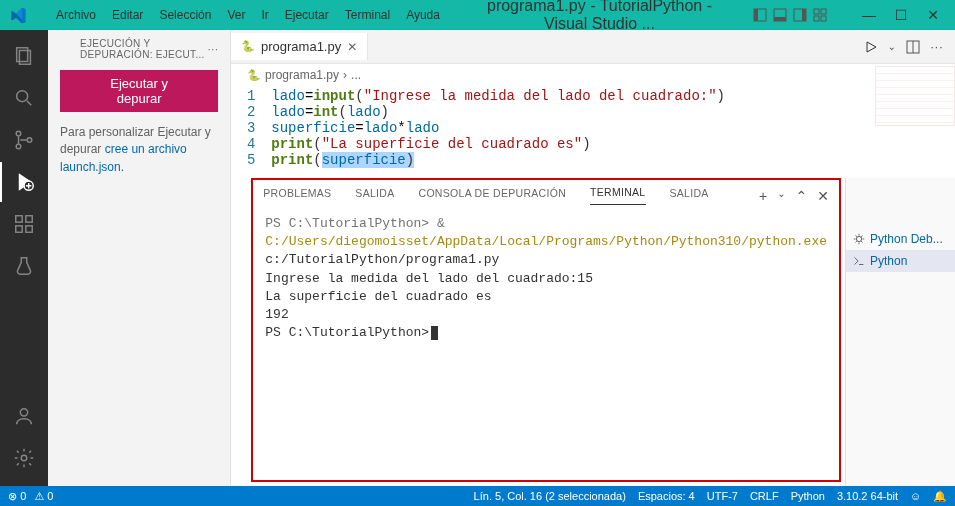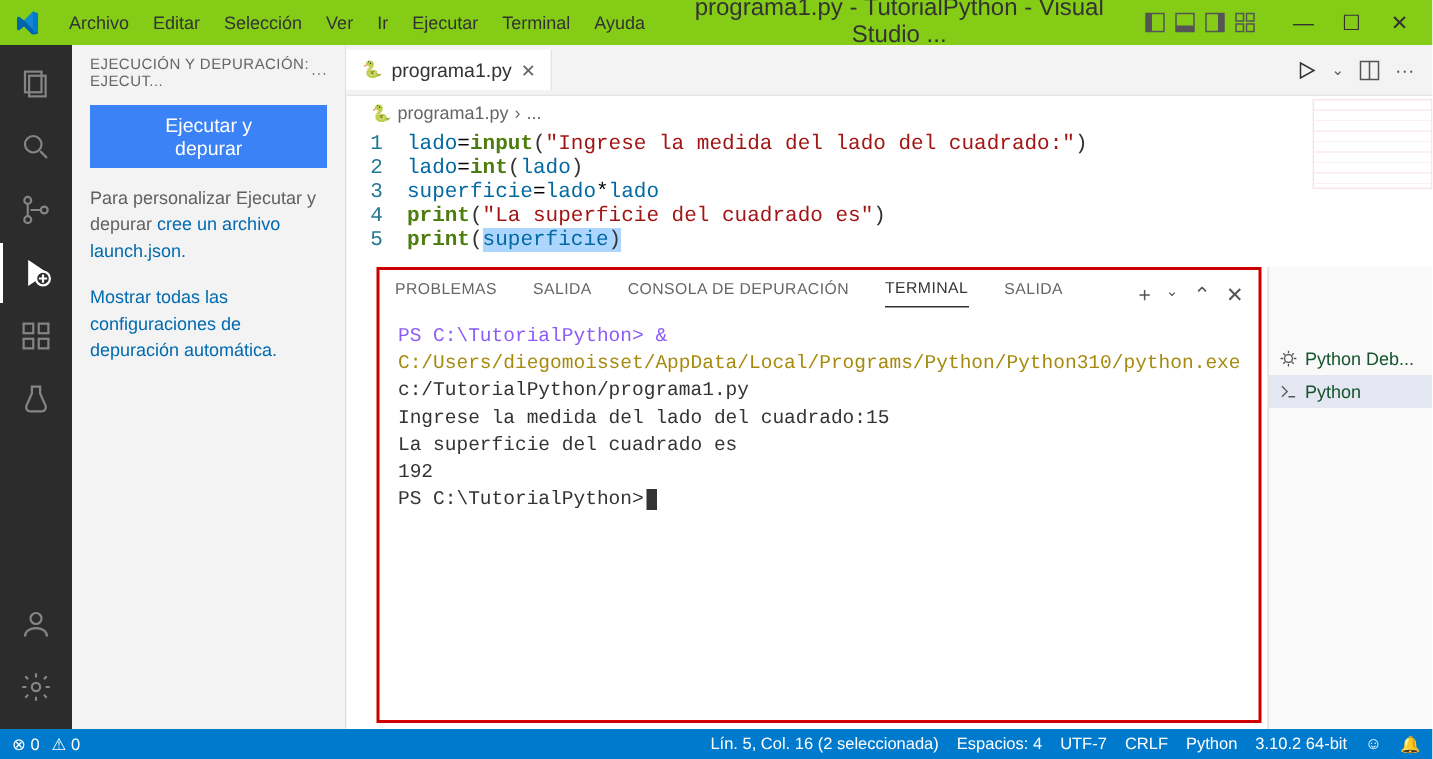"Archivo" .titlebar { background: #84cc16 -> #14b8a6; gap: 10px -> 20px }
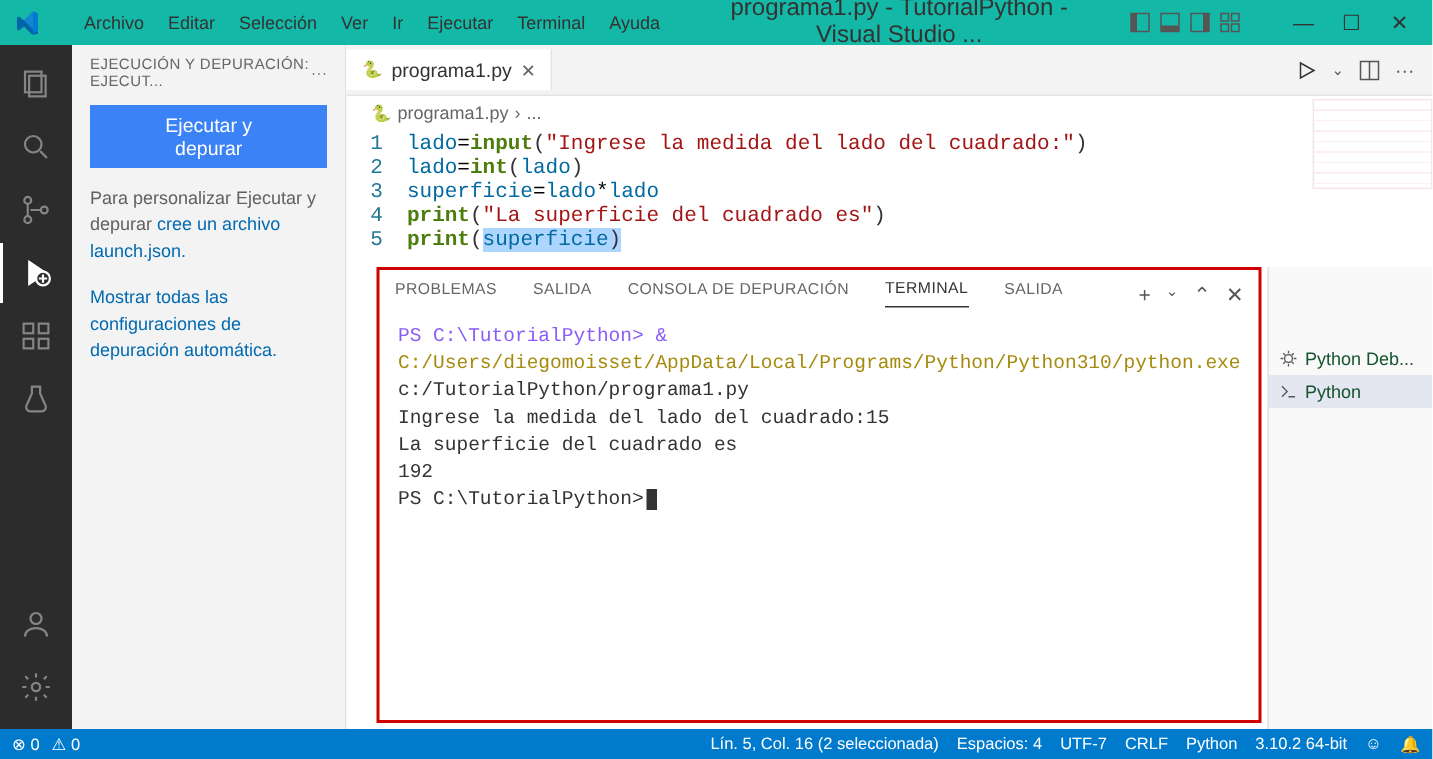"EJECUCIÓN Y DEPURACIÓN: EJECUT..." .sidebar .hdr { margin-left: none -> 20px }
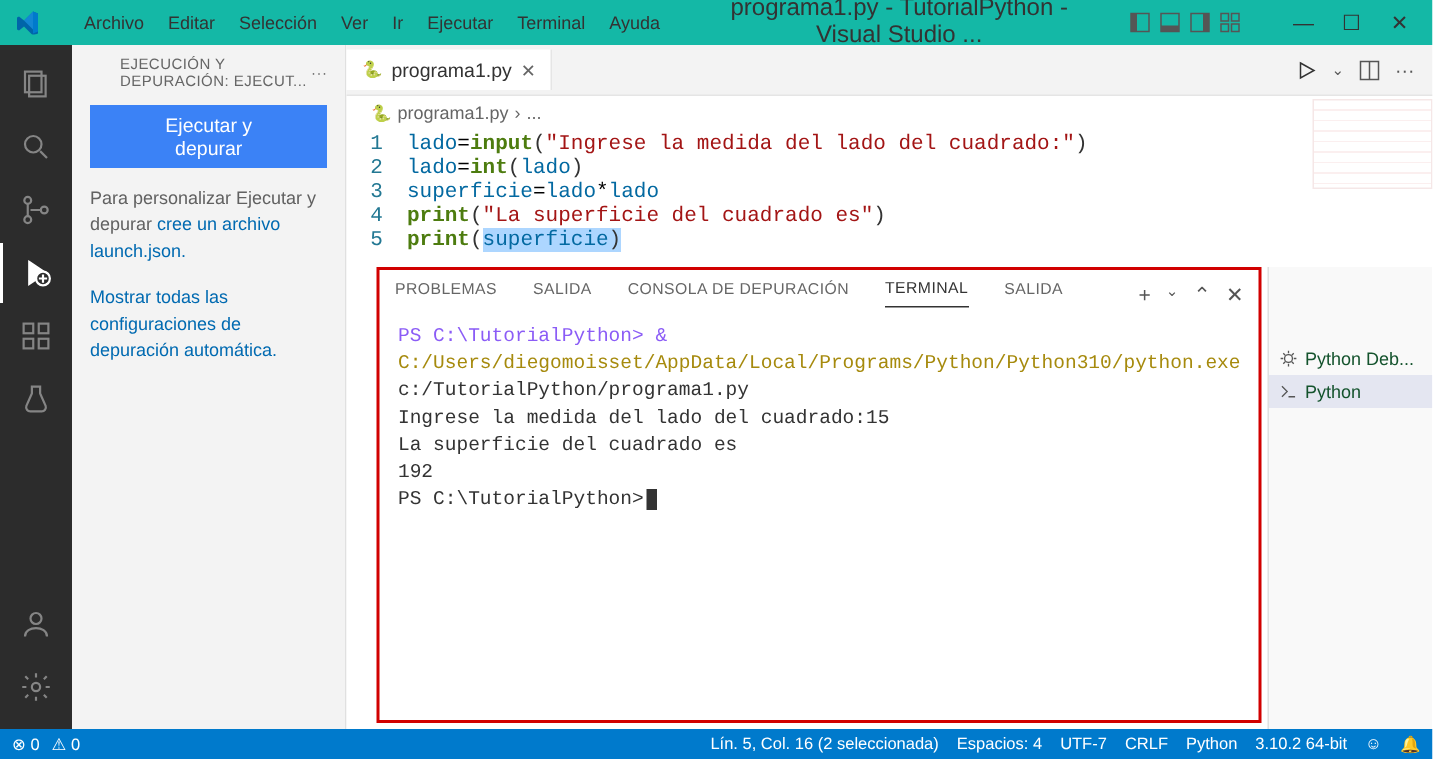"Ejecutar y depurar" .sidebar .runbtn { background: #3b82f6 -> #be185d }
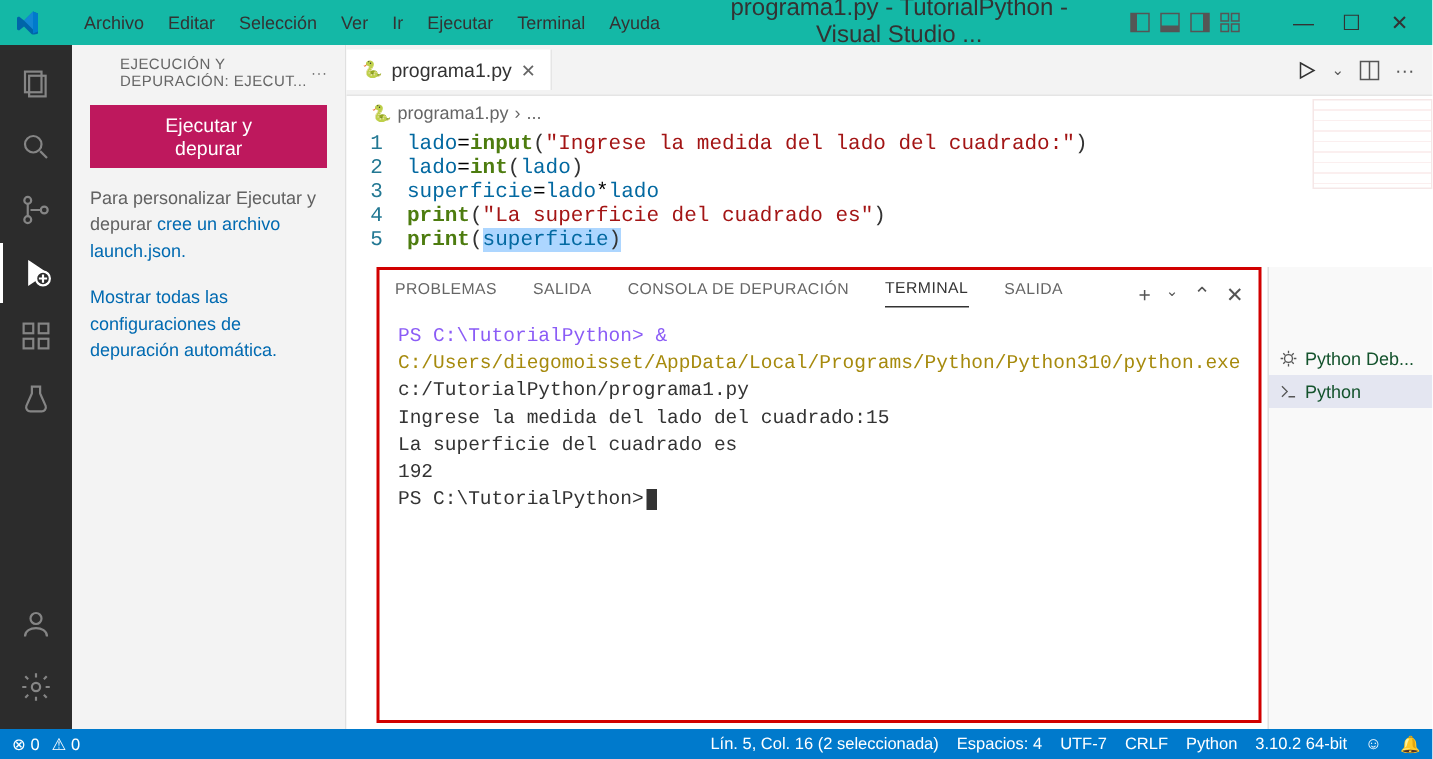"Mostrar todas las configuraciones de" div.txt { html: <div> <a>Mostrar todas las configuraciones de depuración automática.</a> </div> -> none }
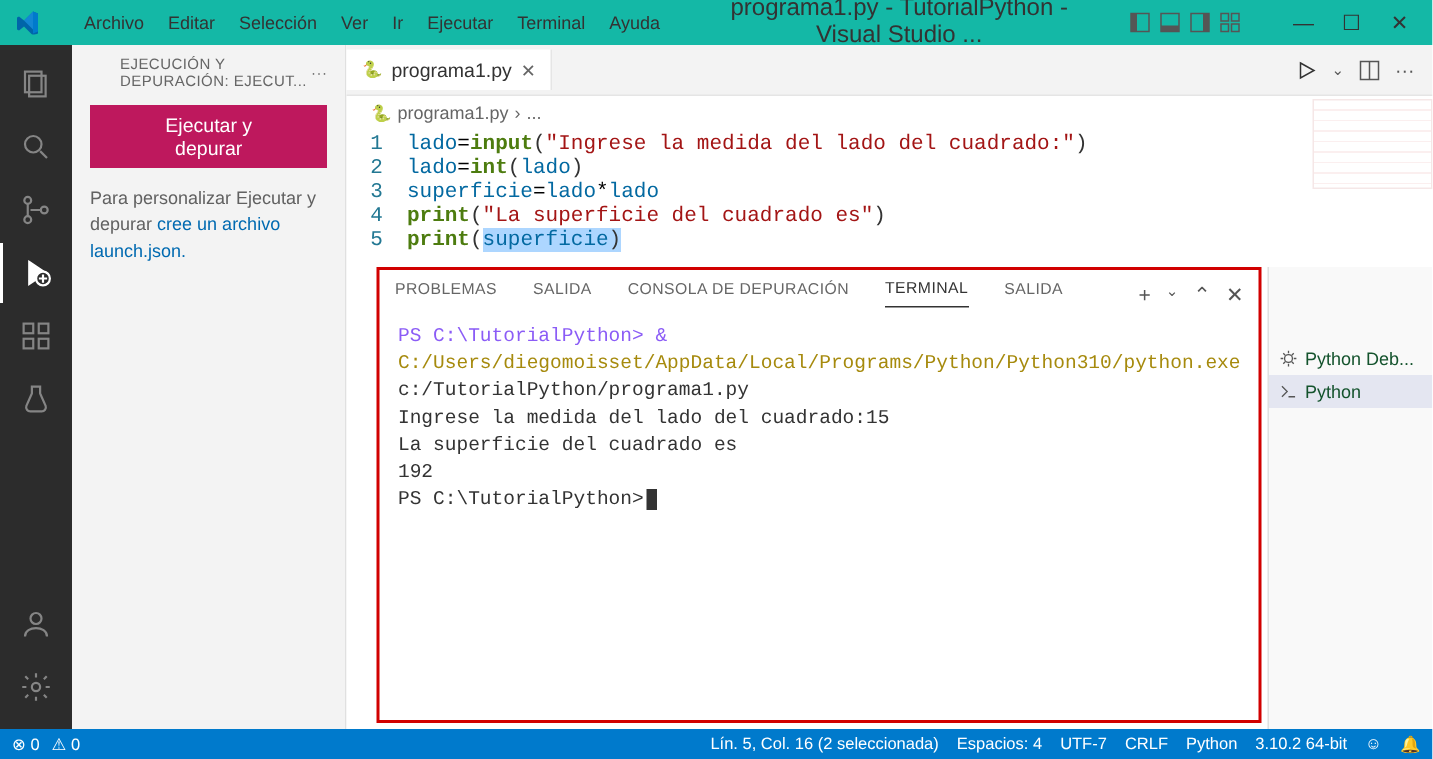"PS C:\TutorialPython> &" .panel-body .prompt { color: #8b5cf6 -> #737373 }
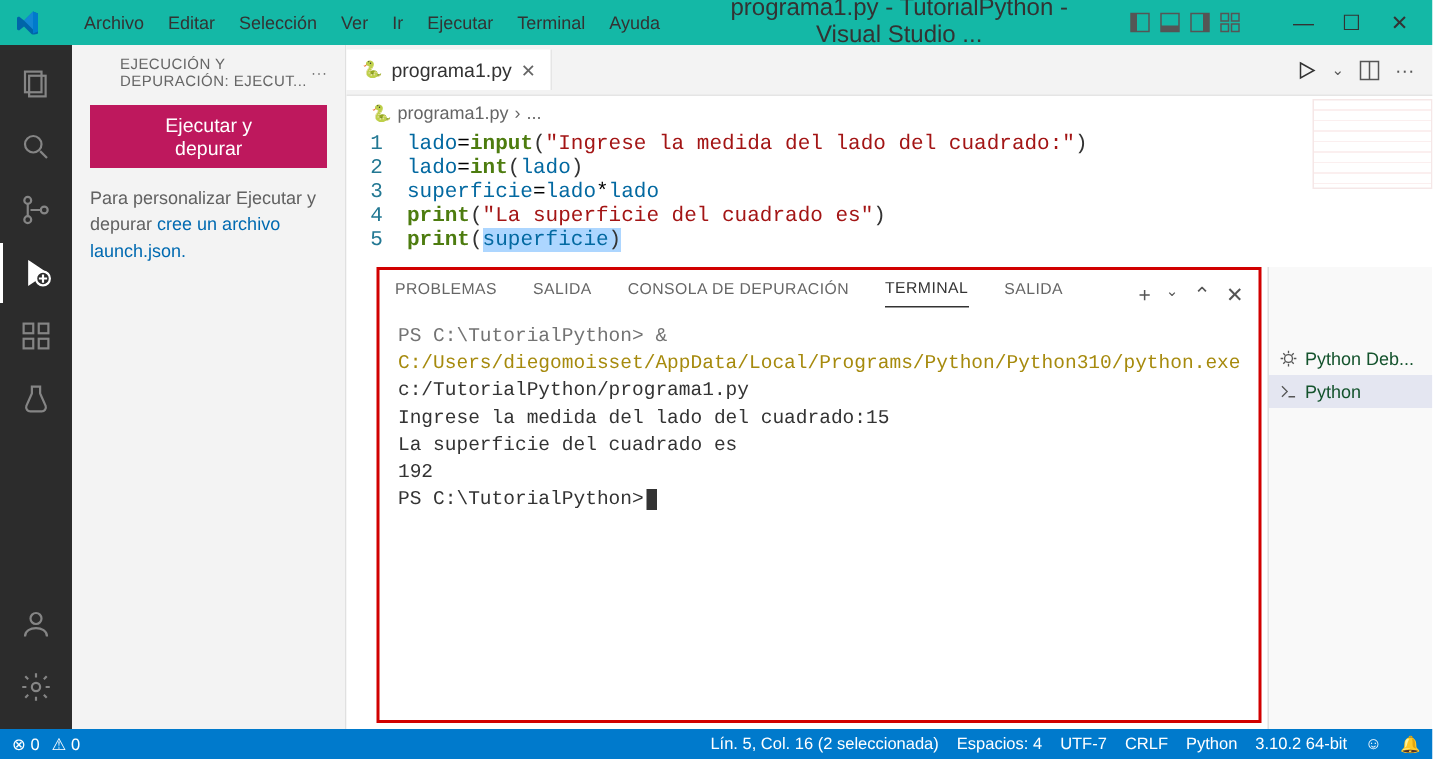"Python Deb..." .right-panel .ritem { color: #14532d -> #0369a1 }
